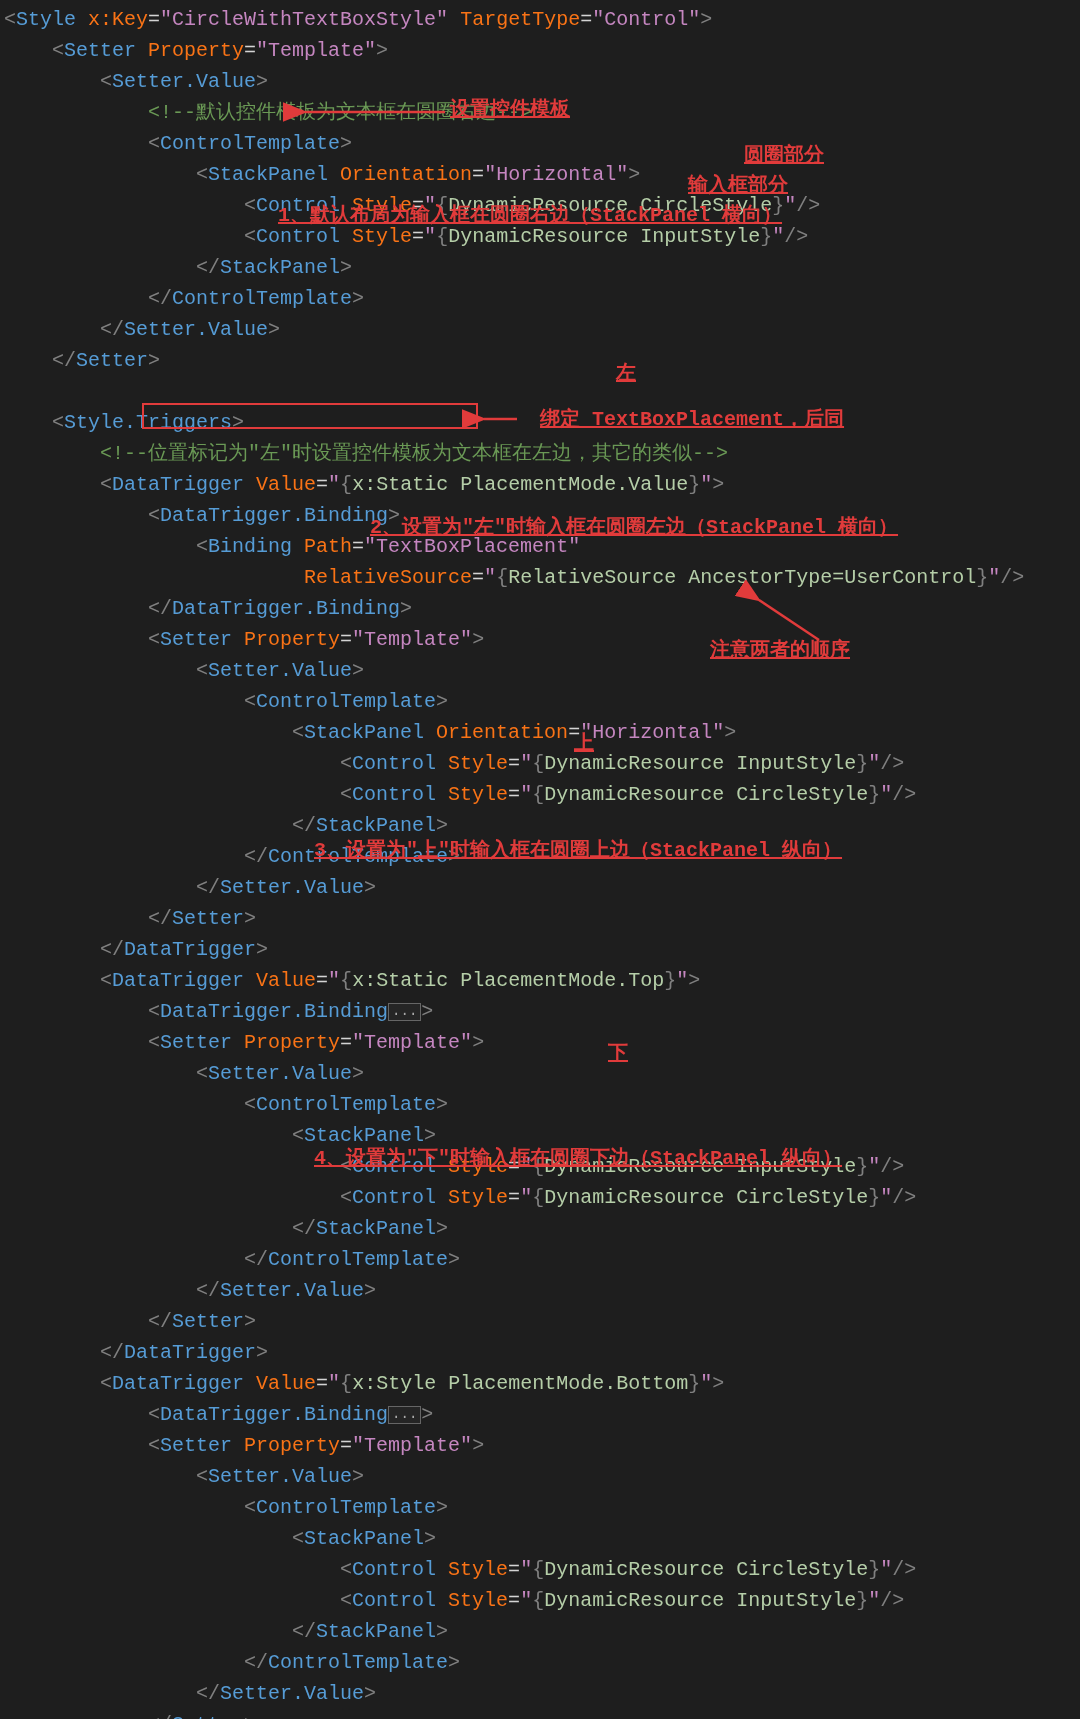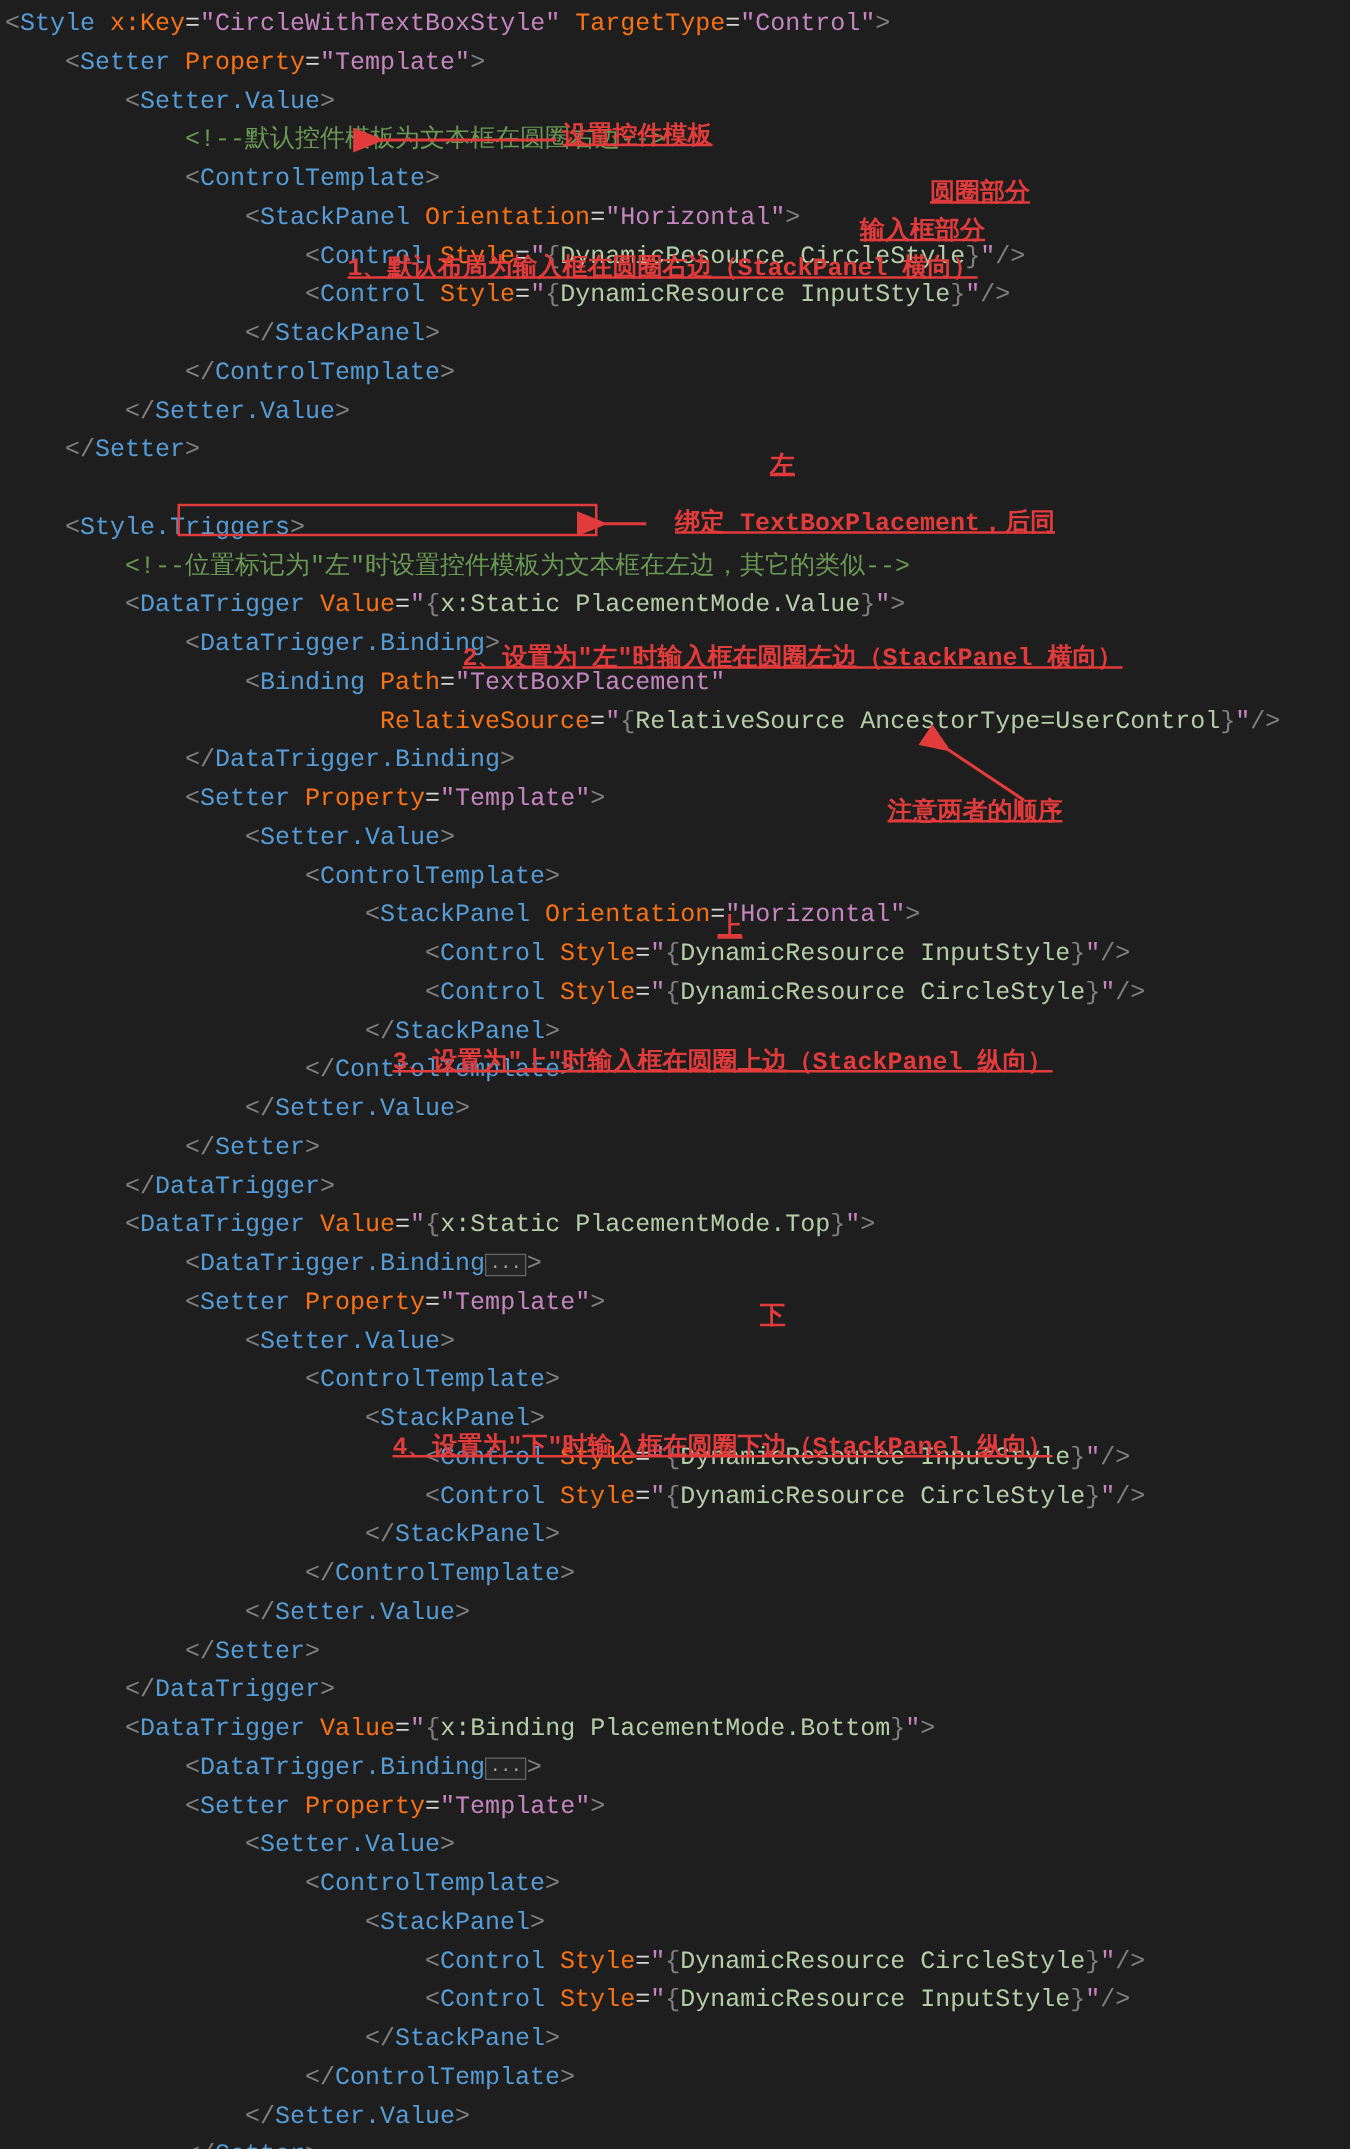"x:Binding PlacementMode.Bottom" span.t-binding { text: x:Binding -> x:Style }
